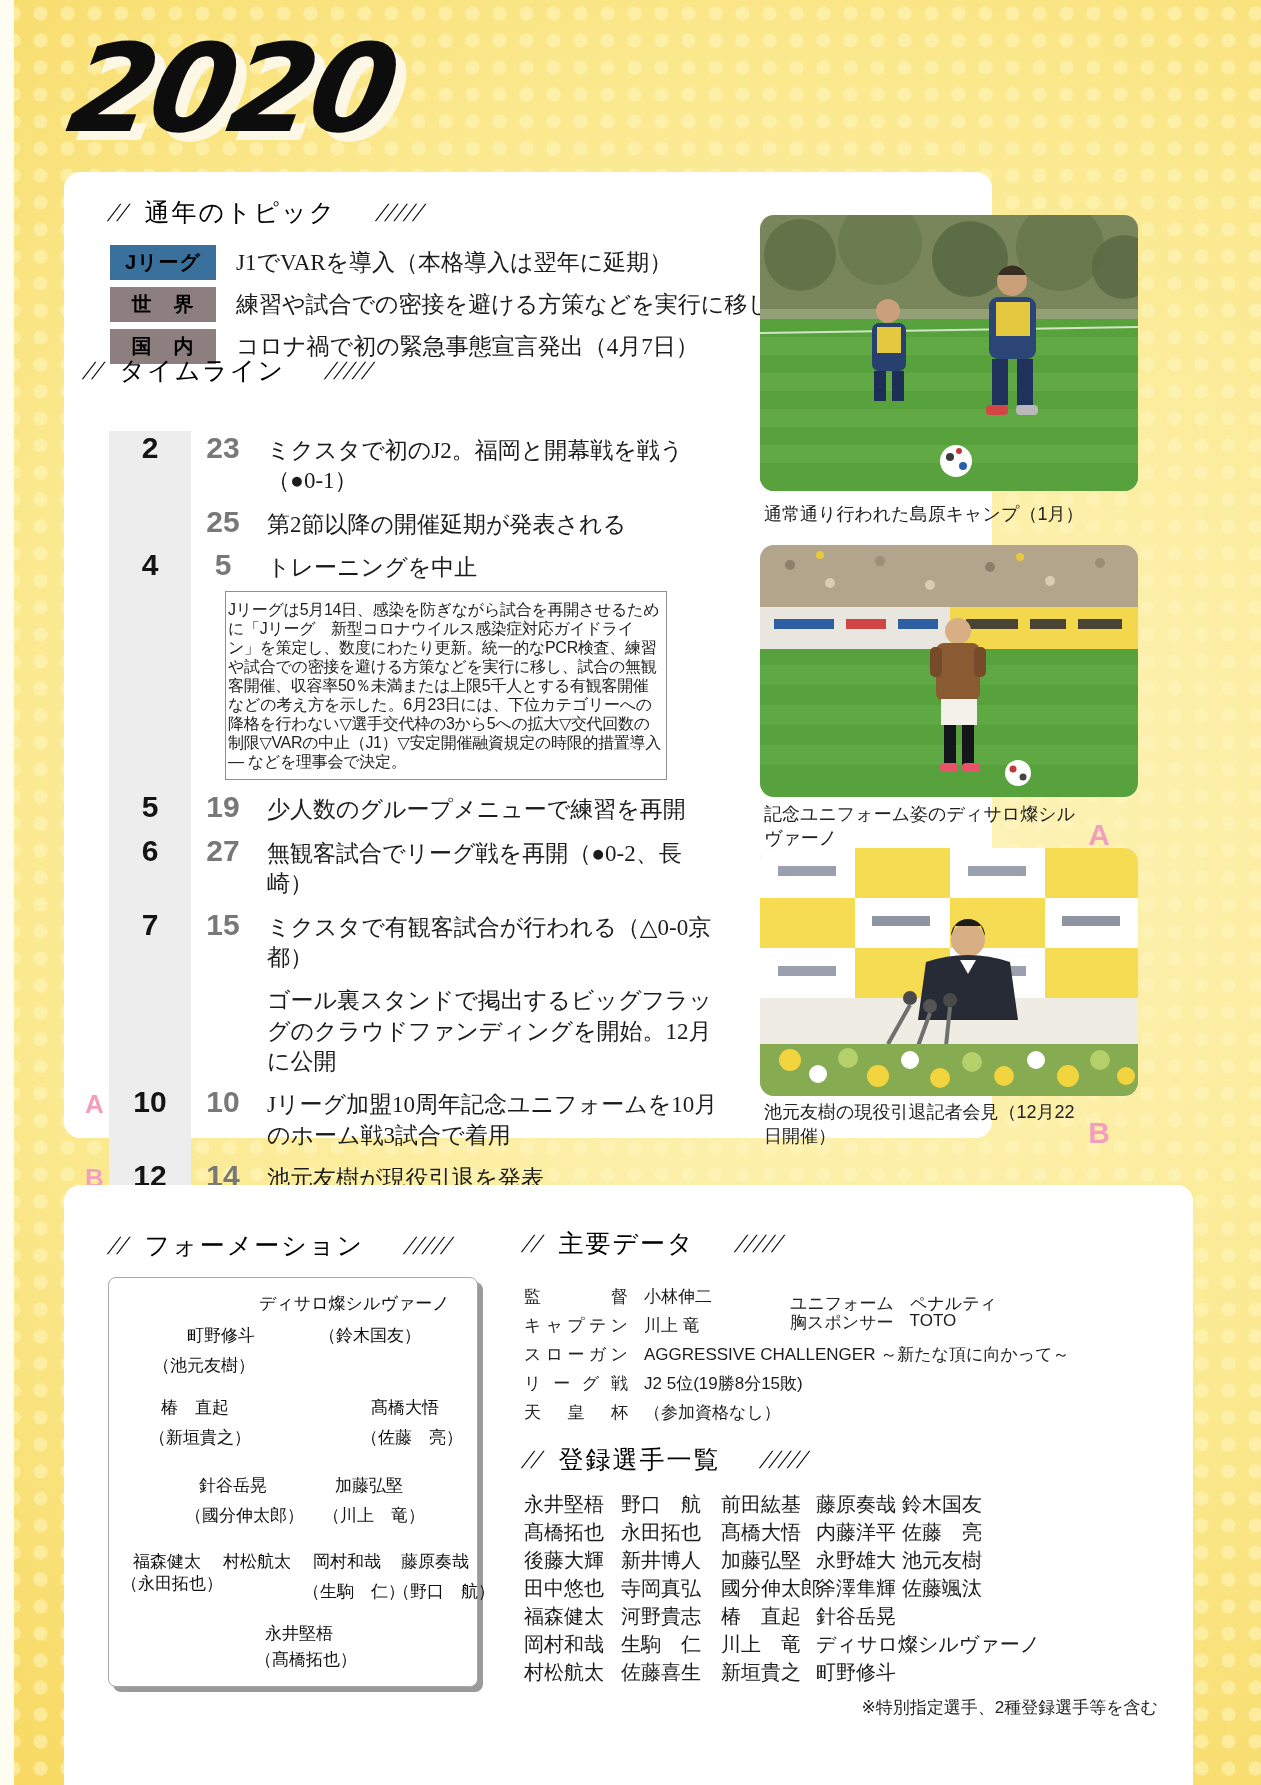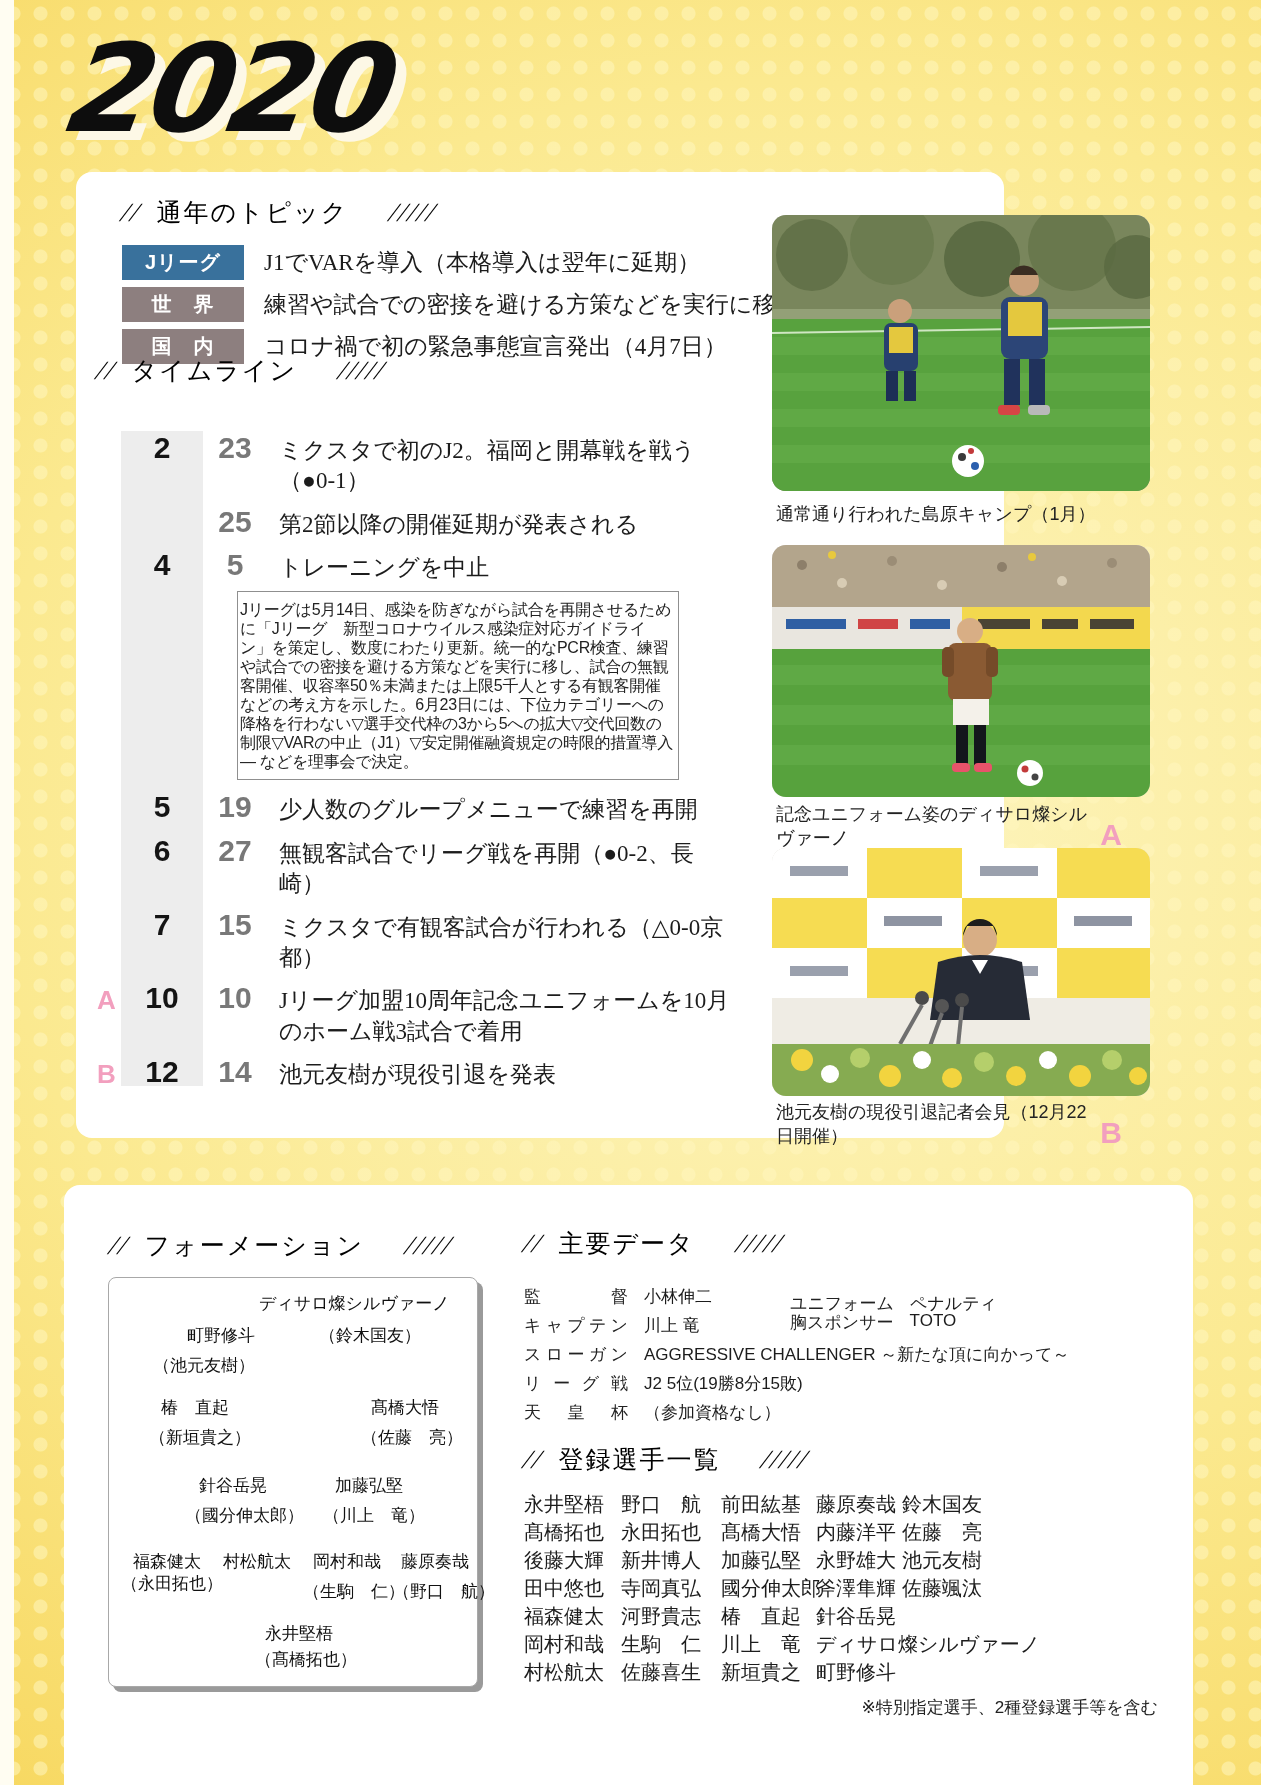"通年のトピック" #panel-top { left: 76px -> 64px }
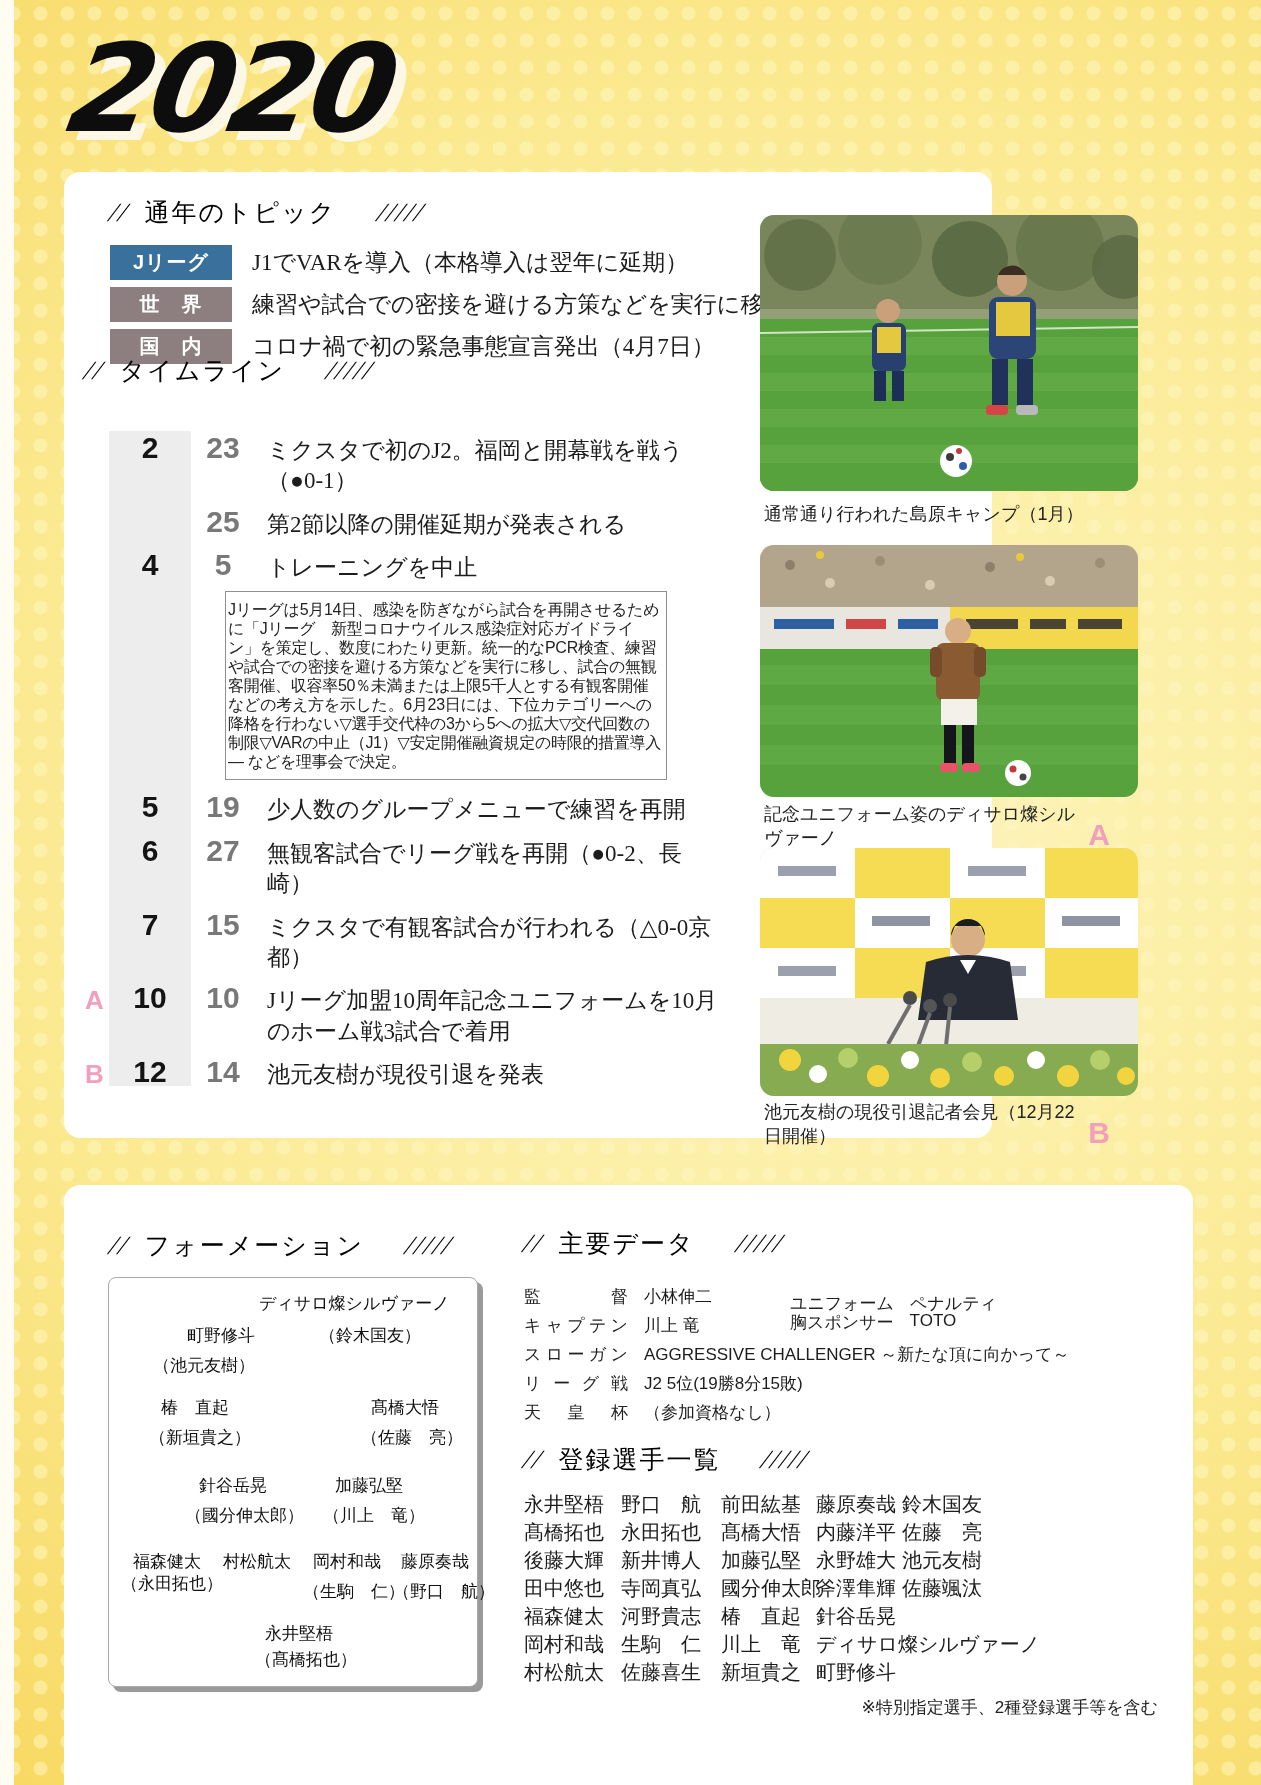"Jリーグ" .badge { color: #ffffff -> #000000; padding: 4px 8px -> 4px 0 }
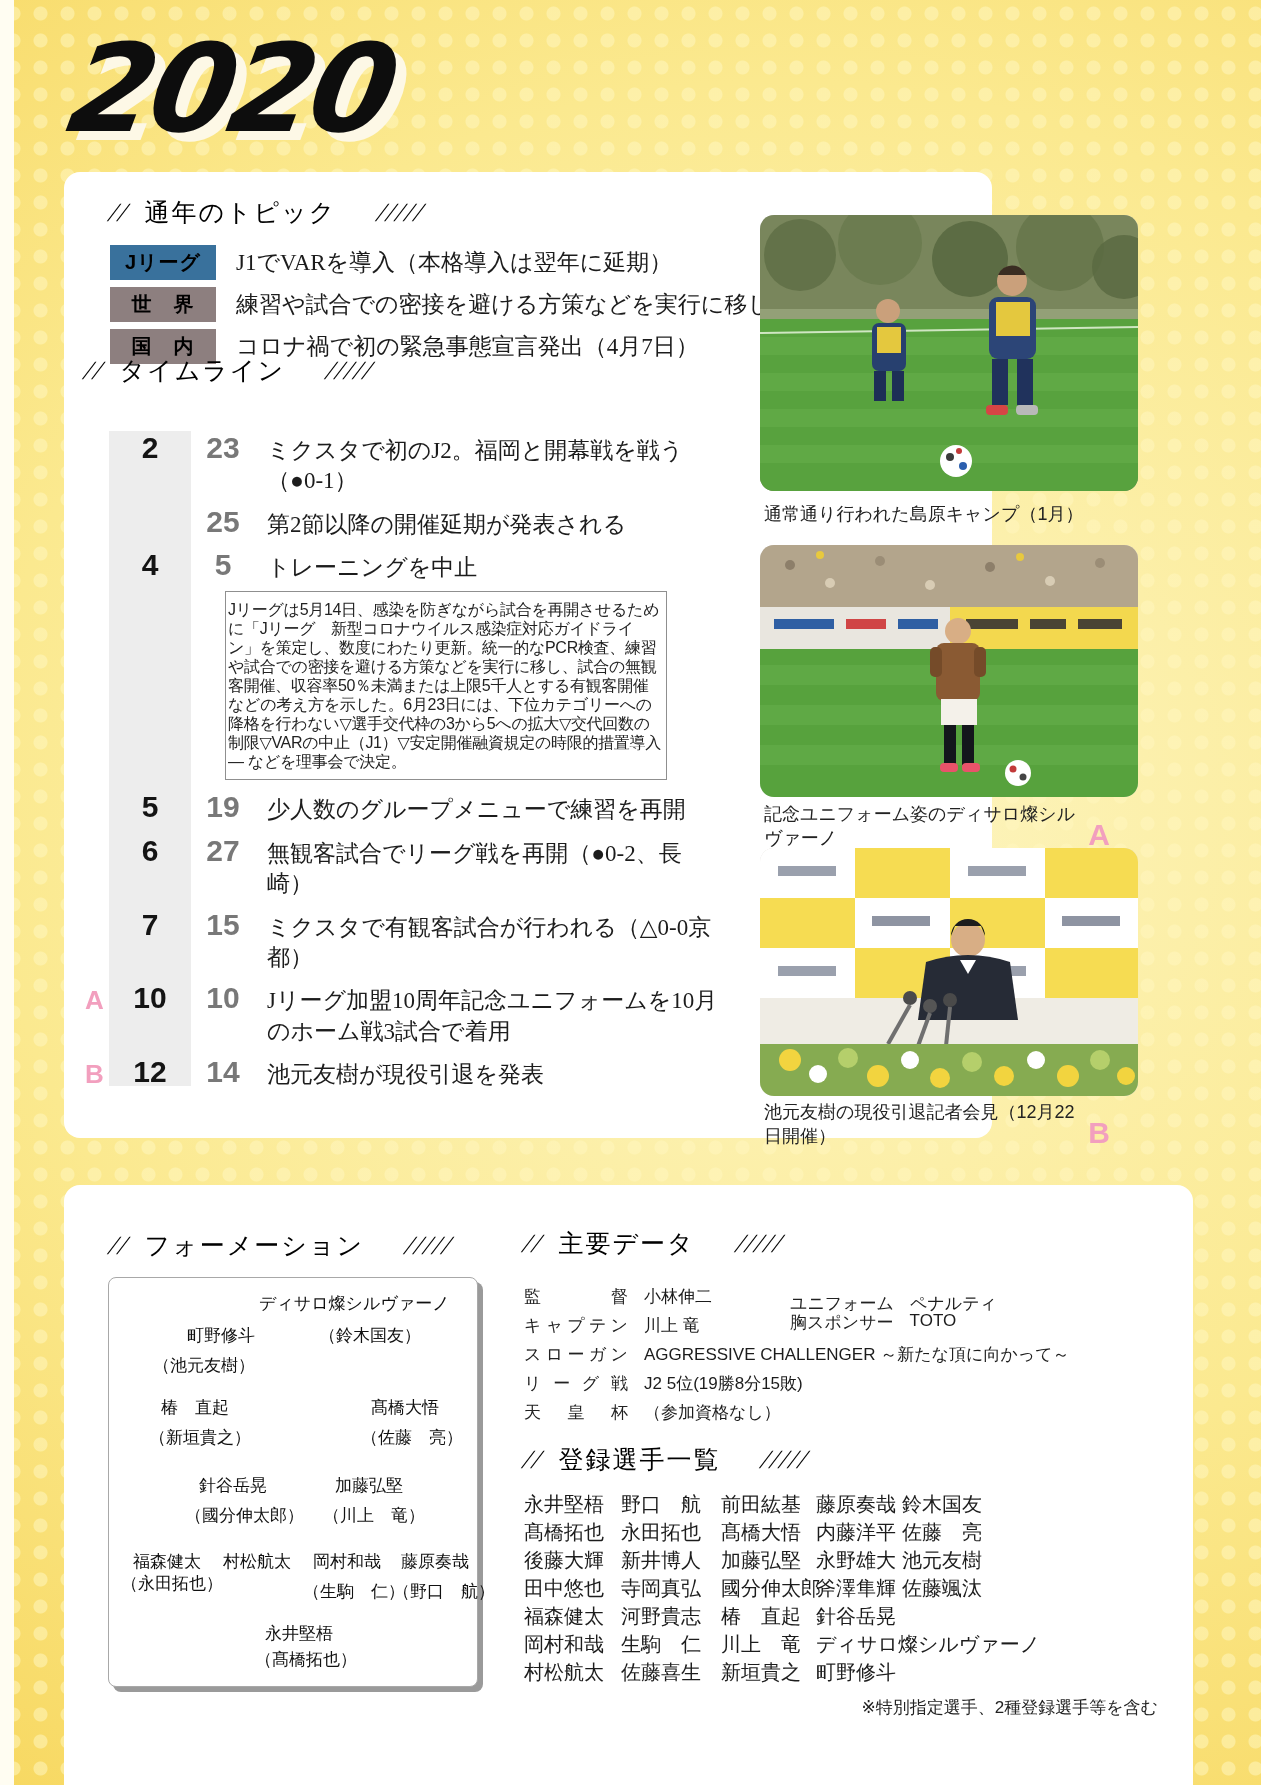"ゴール裏スタンドで掲出するビッグフラッグのクラウドファンディングを開始。12月に" div.tl-row { html: none -> <div> <span></span> <span></span> <span></span> <span>ゴール裏スタンドで掲出するビッグフラッグのクラウドファンディングを開始。12月に公開</span> </div> }
